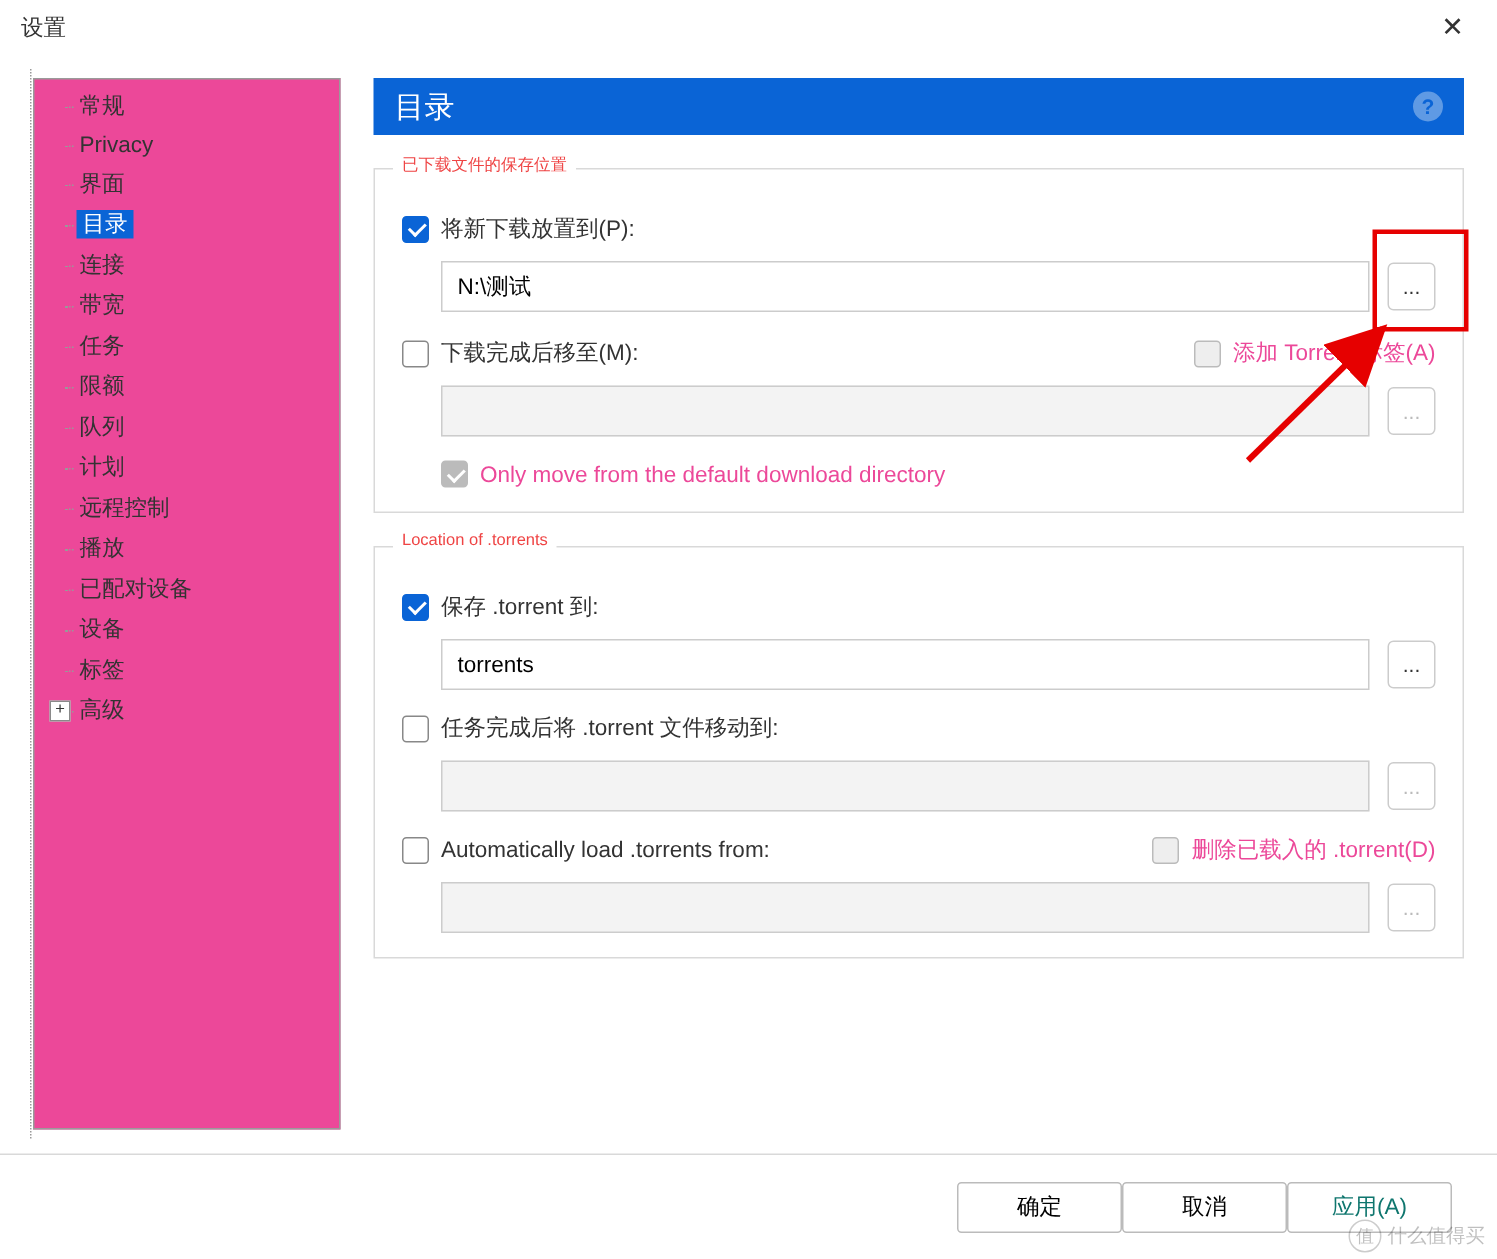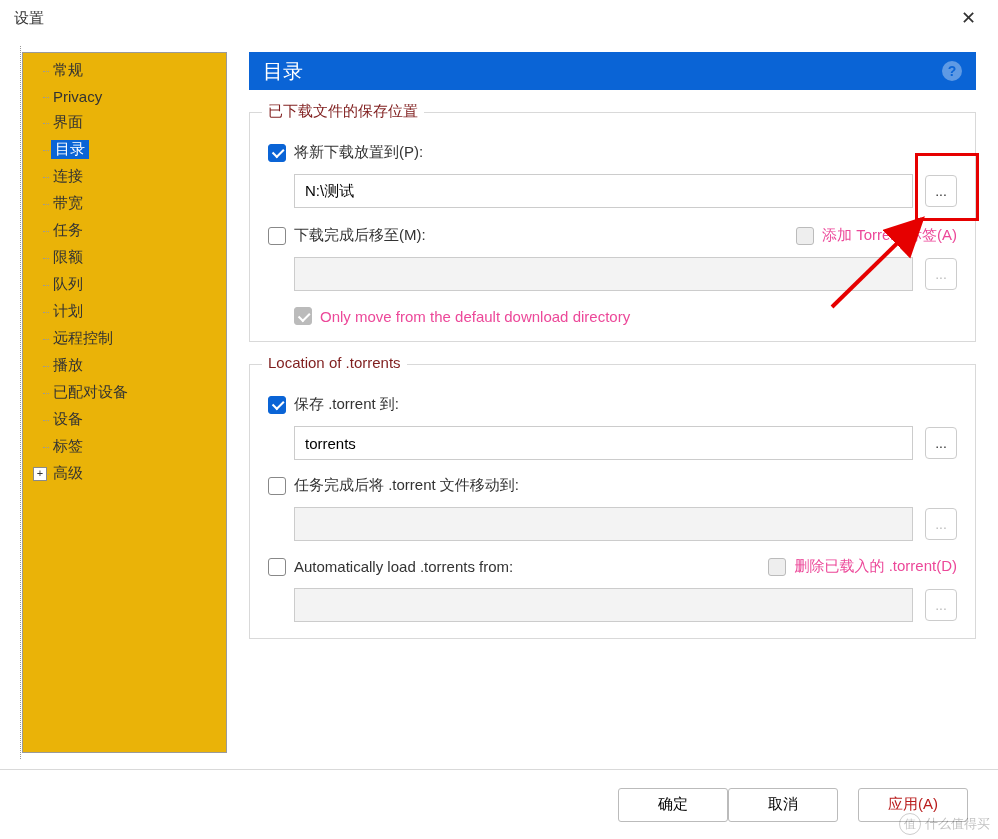"常规" .sidebar { background: #eab308 -> #ec4899 }
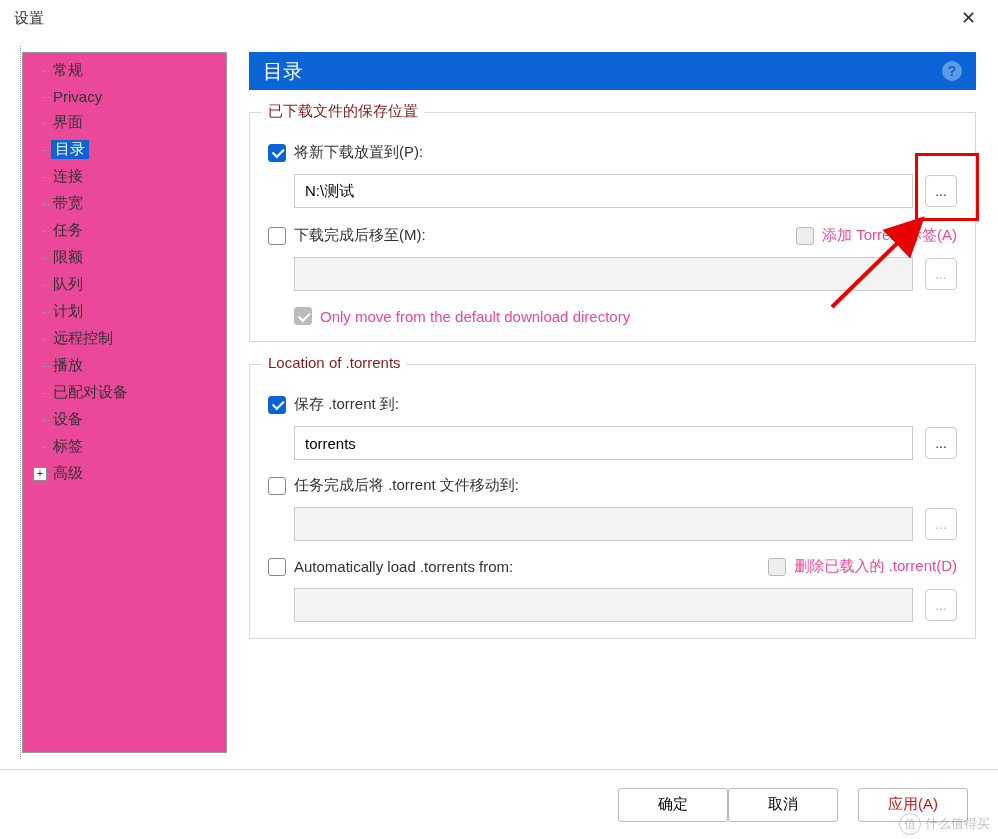"已下载文件的保存位置" .groupbox > .legend { color: #7f1d1d -> #ef4444; font-size: 15px -> 11px }
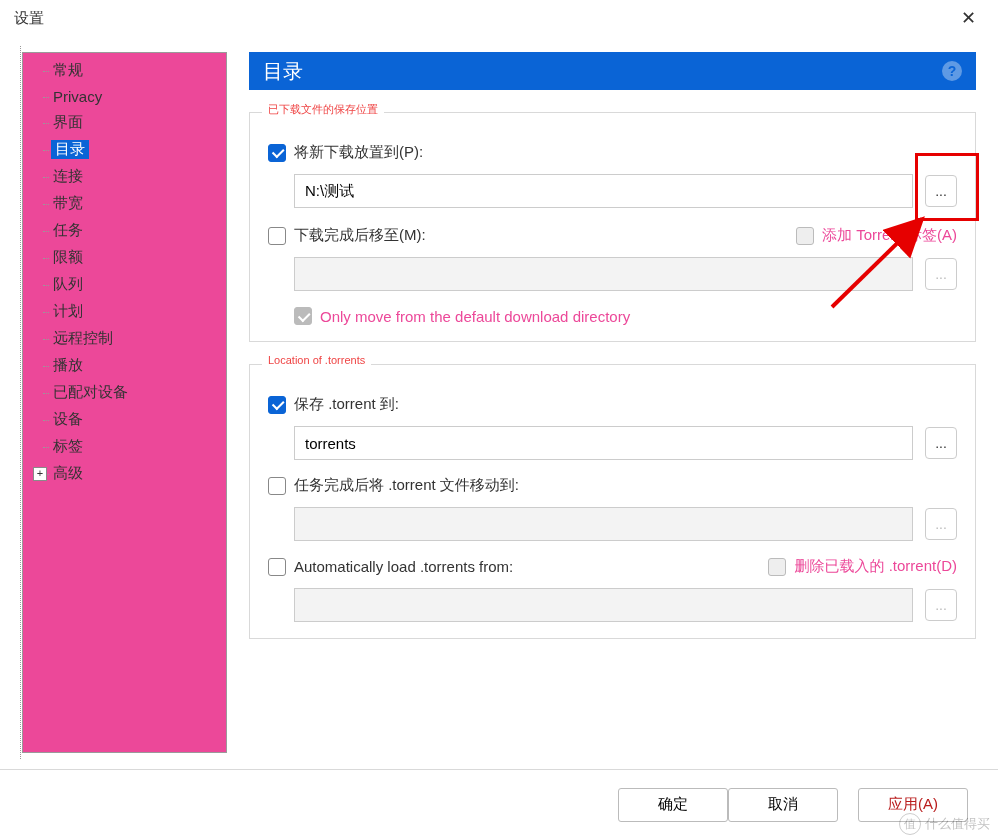"应用(A)" .btn:disabled { color: #b91c1c -> #0f766e; margin-left: 20px -> none }
